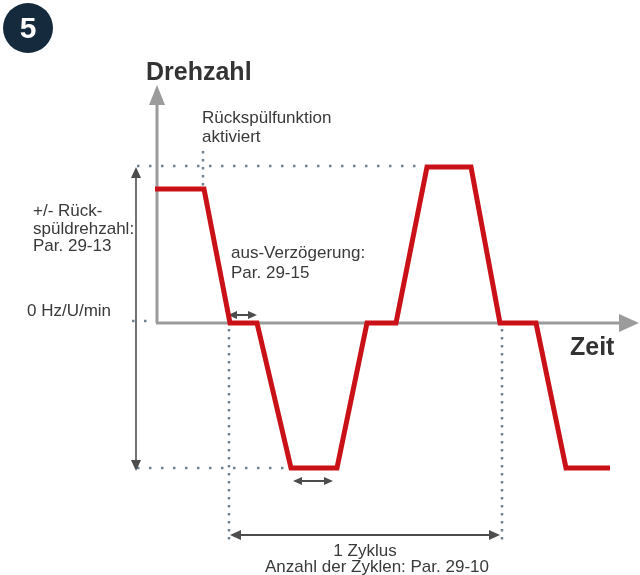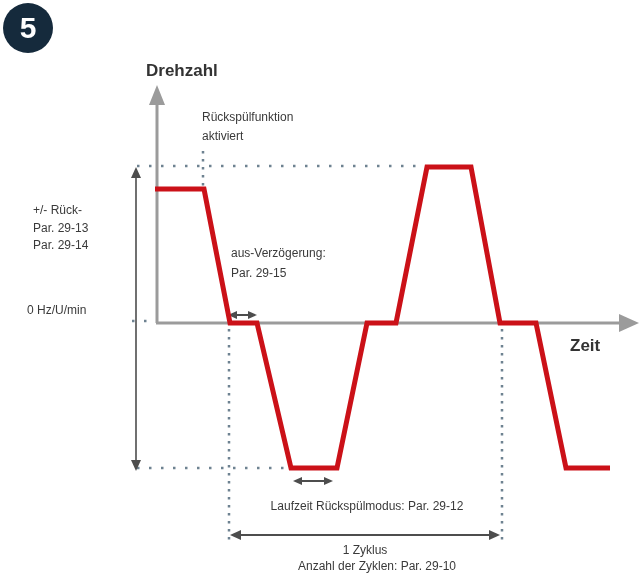"Drehzahl" .axis-label { font-size: 17px -> 25px }
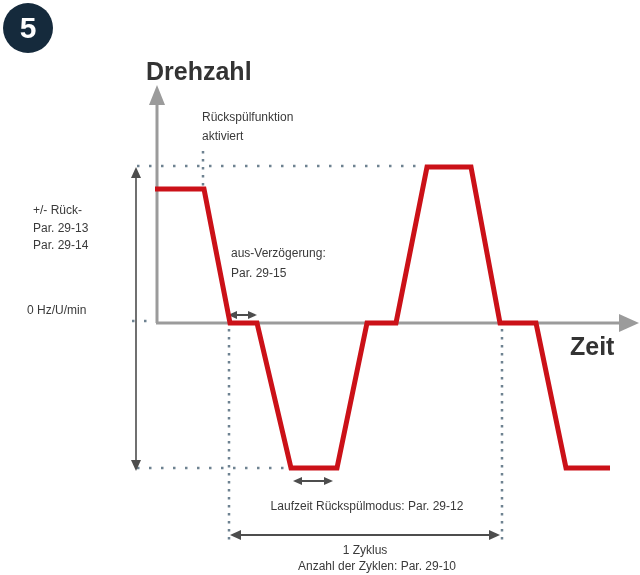"Rückspülfunktion" .label { font-size: 12px -> 17px }
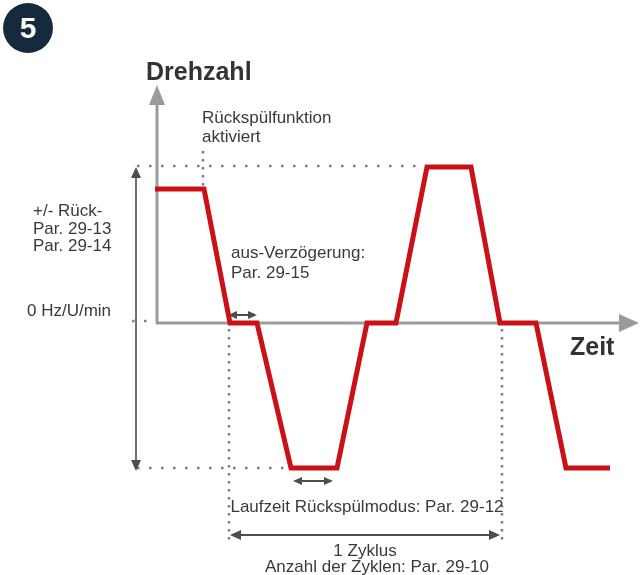"spüldrehzahl:" div { html: none -> <div>spüldrehzahl:</div> }
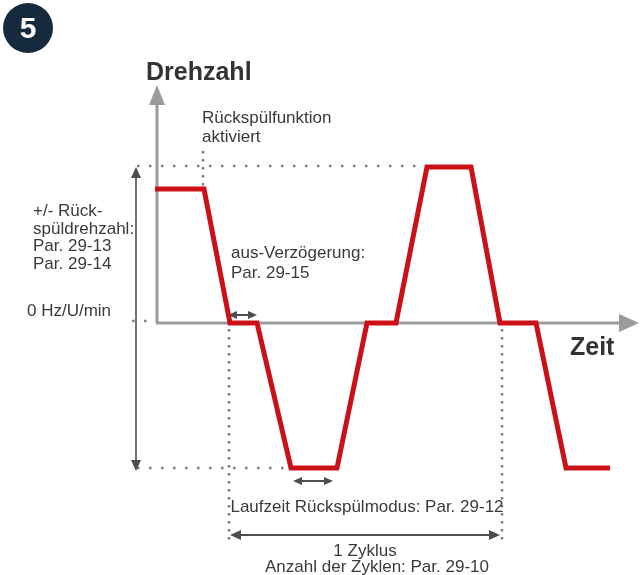"Par. 29-14" div { html: <div>Par. 29-14</div> -> none }
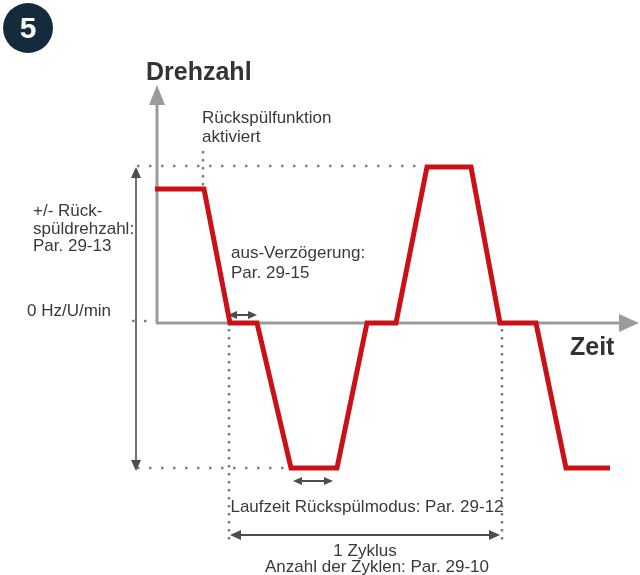"Laufzeit Rückspülmodus: Par. 29-12" div.label { html: <div>Laufzeit Rückspülmodus: Par. 29-12</div> -> none }
